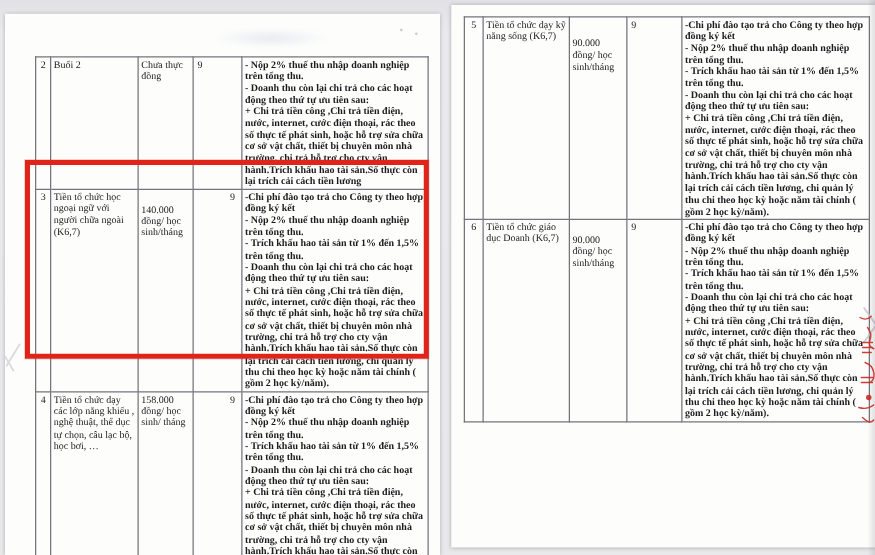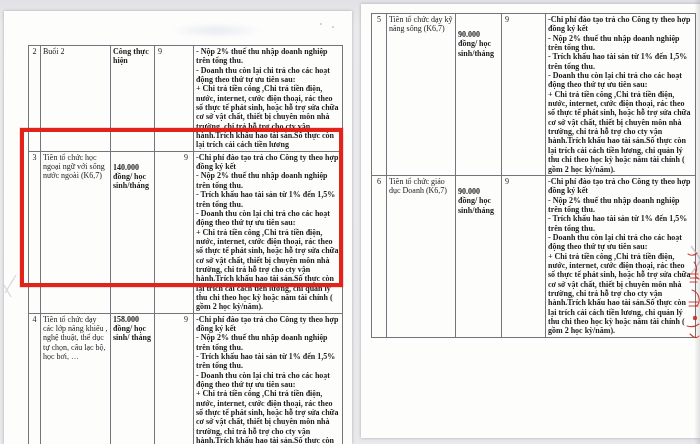"90.000 đồng/ học sinh/tháng" td.rate { font-weight: bold -> none }
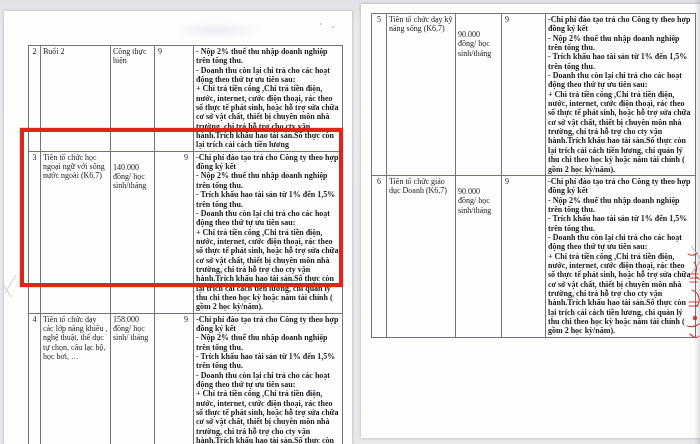"Công thực hiện" td.rate { text: Công thực hiện -> Chưa thực đồng }
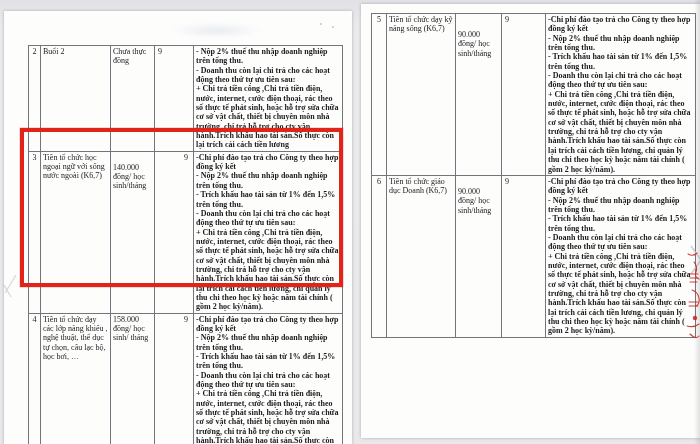"Tiền tổ chức học ngoại" td.item { text: sống nước -> người chữa }
